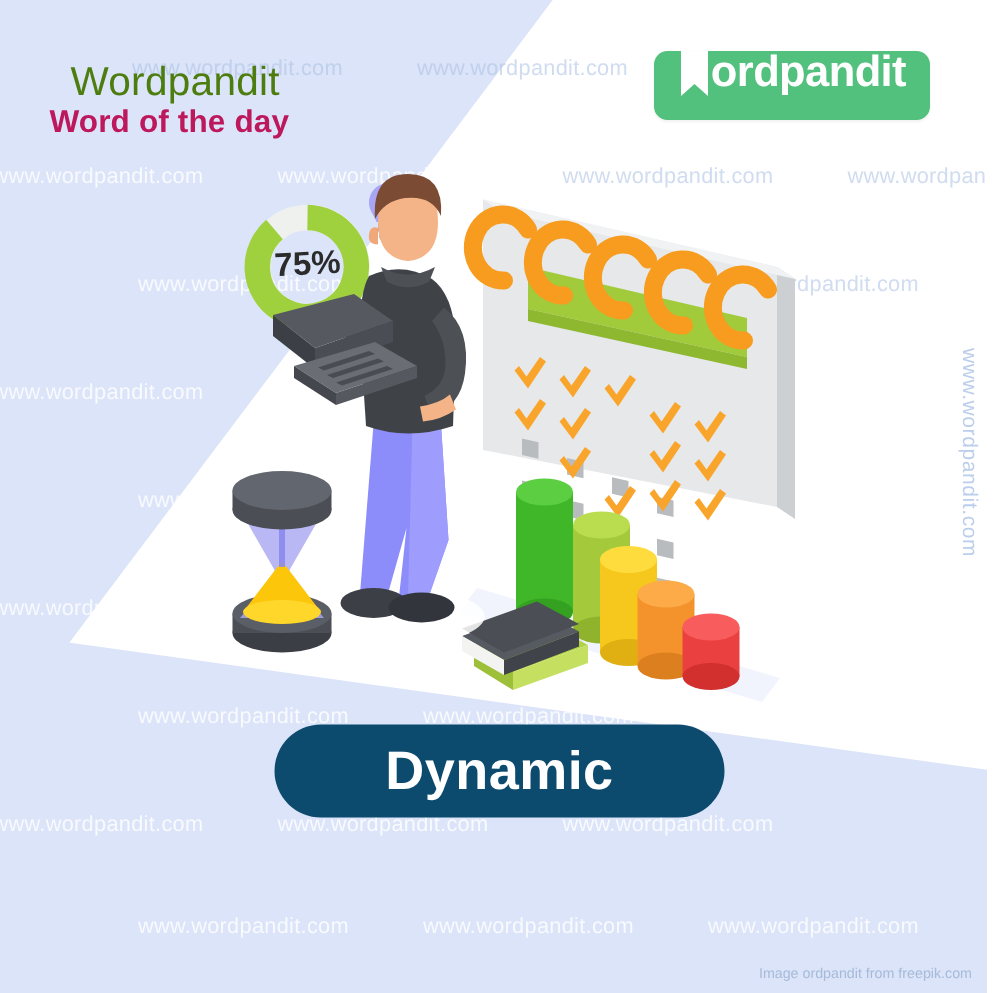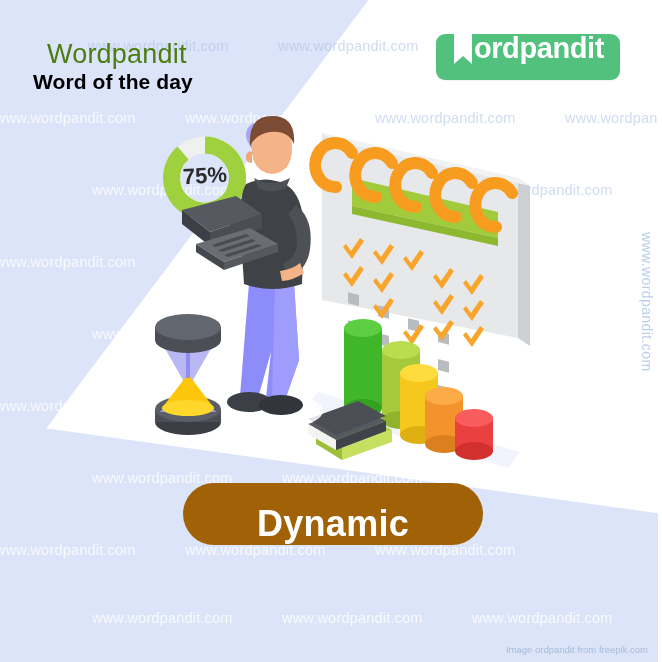"Word of the day" .hdr-sub { color: #000000 -> #be185d }
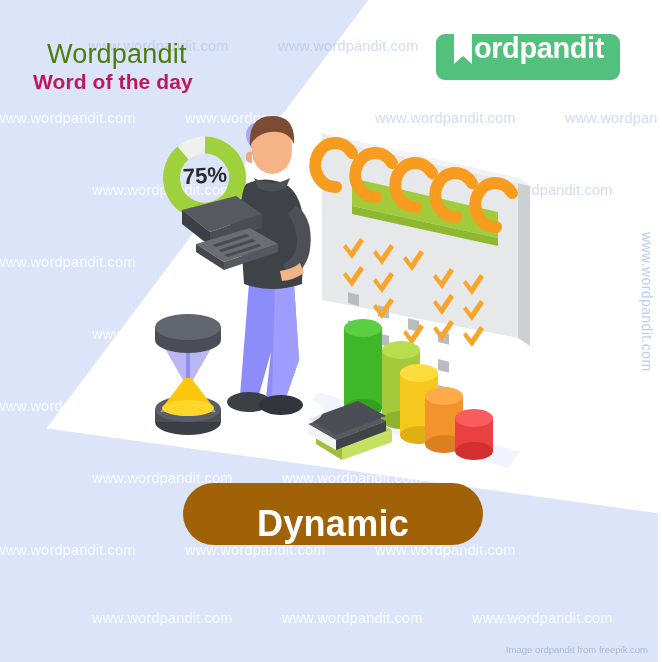"Dynamic" .word-pill { align-items: flex-end -> center; background: #a16207 -> #0c4a6e }
